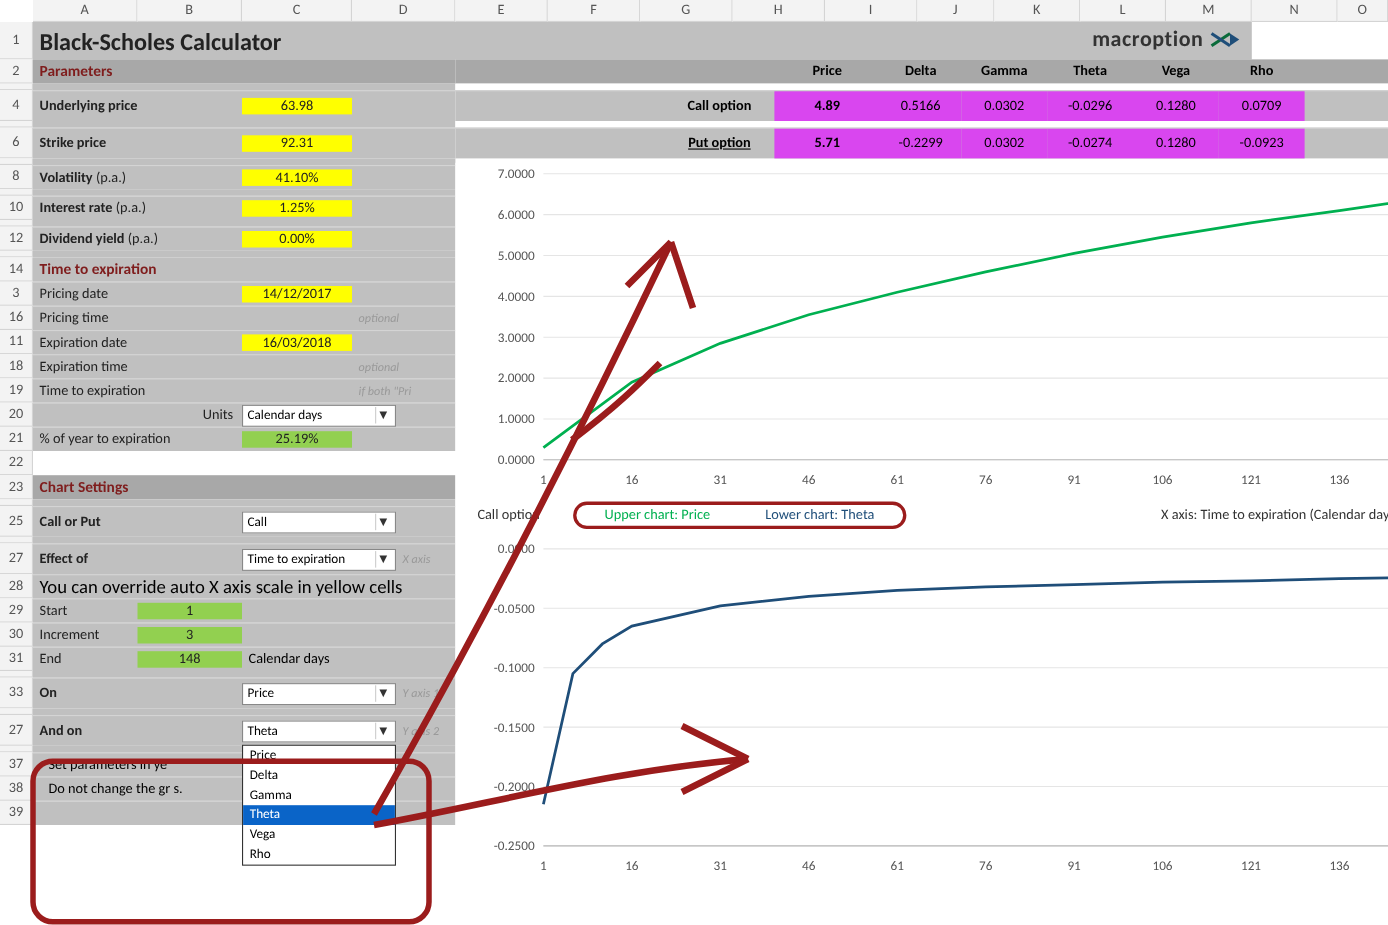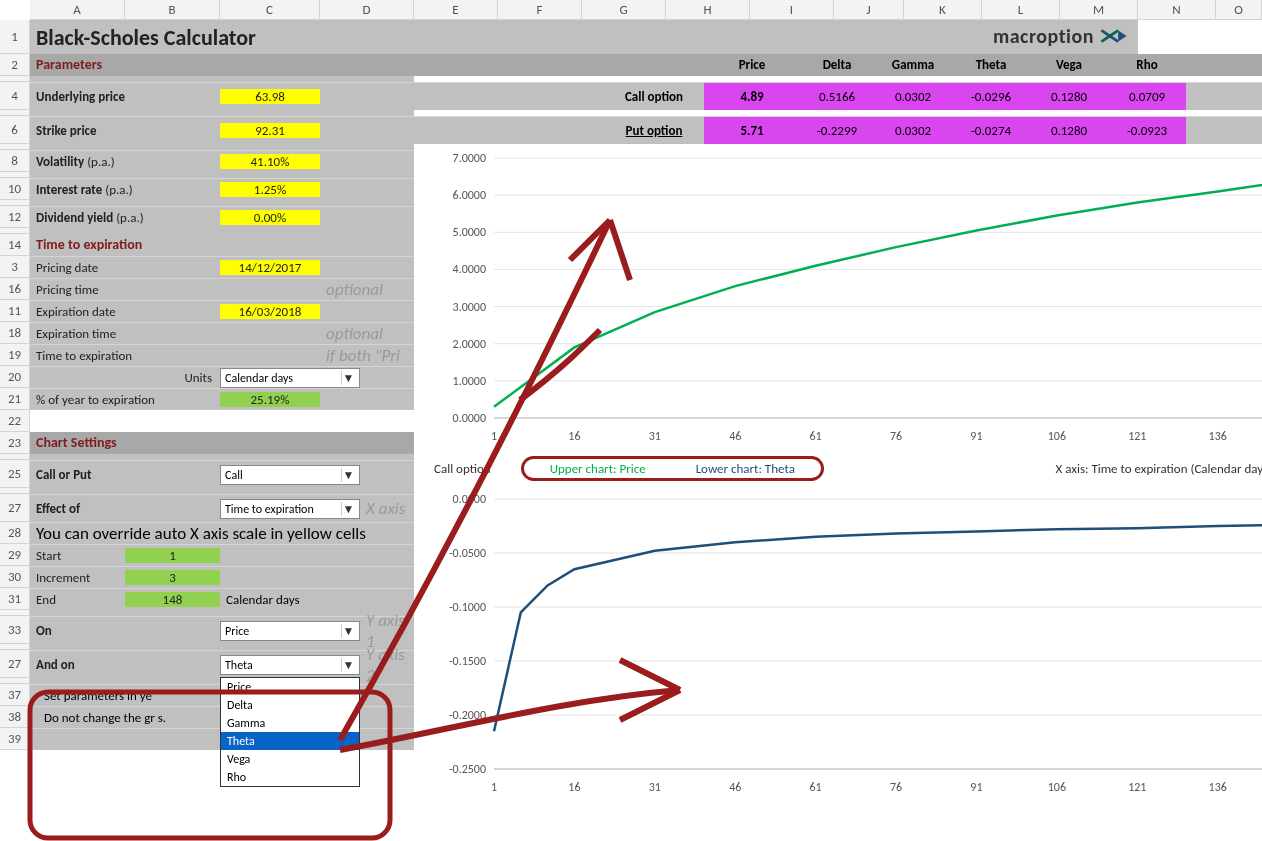"optional" .hint { font-size: 17px -> 11px }
